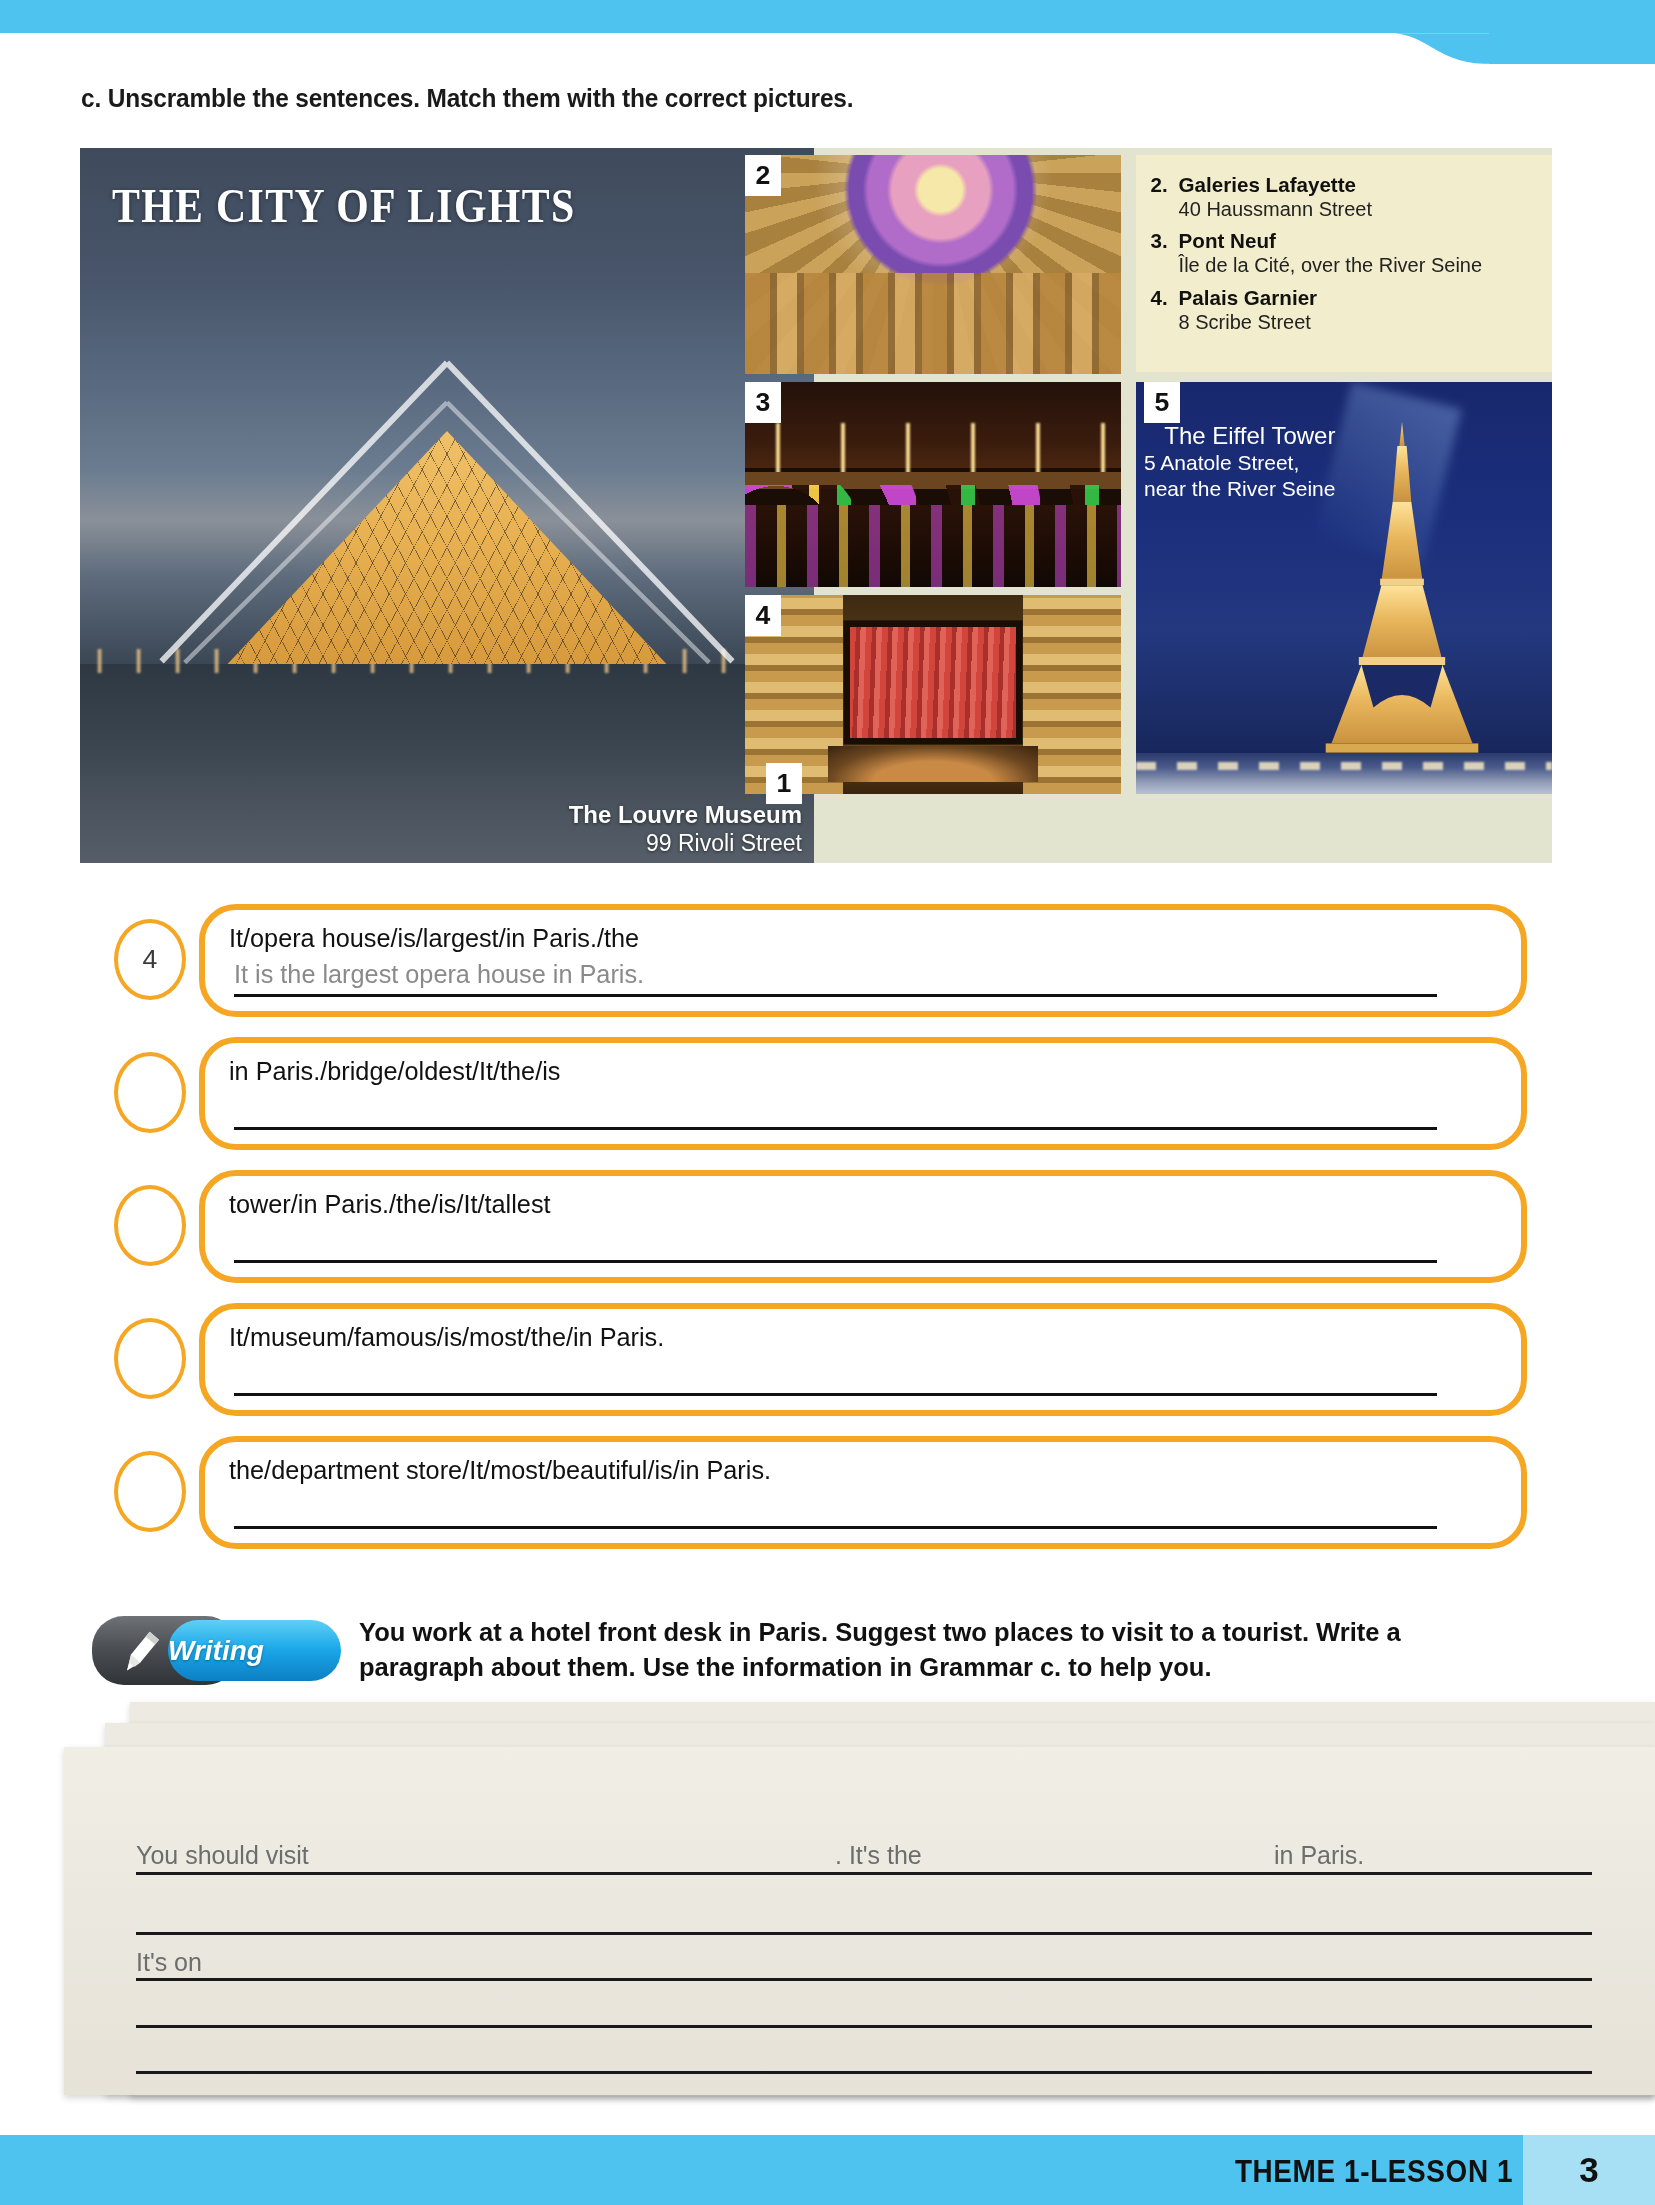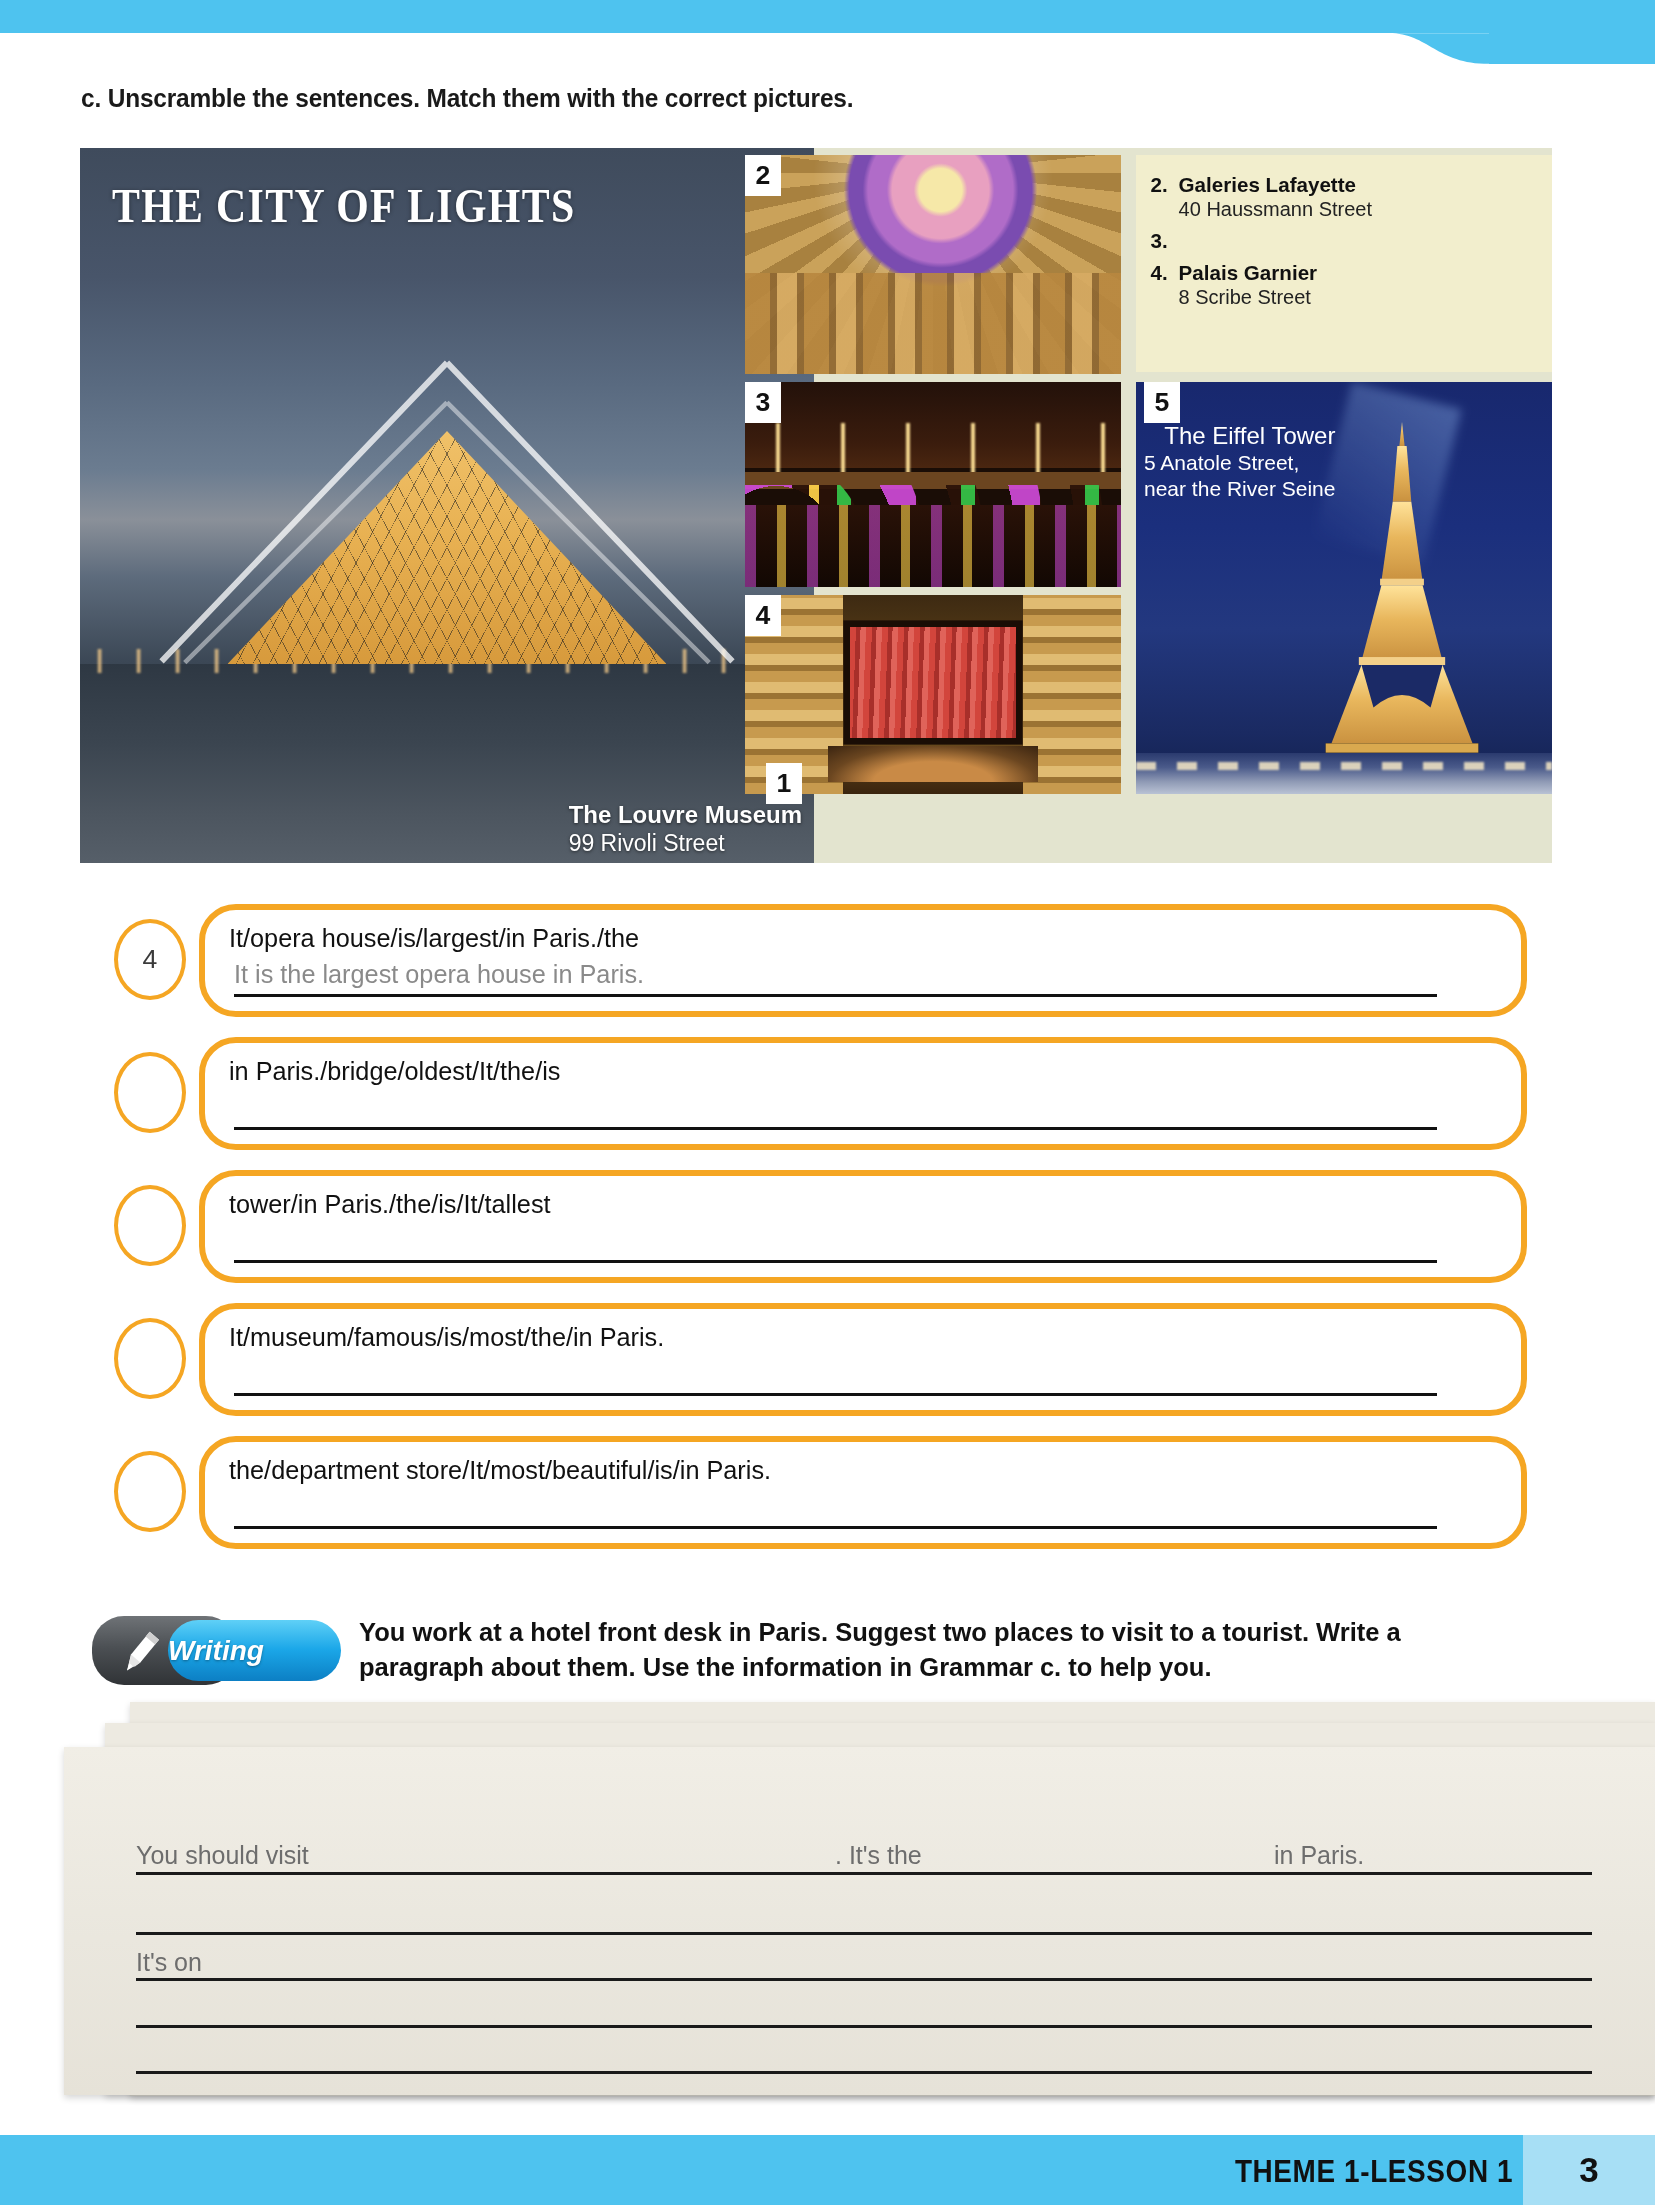"Pont Neuf" div.info-txt { html: none -> <div> <div>Pont Neuf</div> <div>Île de la Cité, over the River Seine</div> </div> }
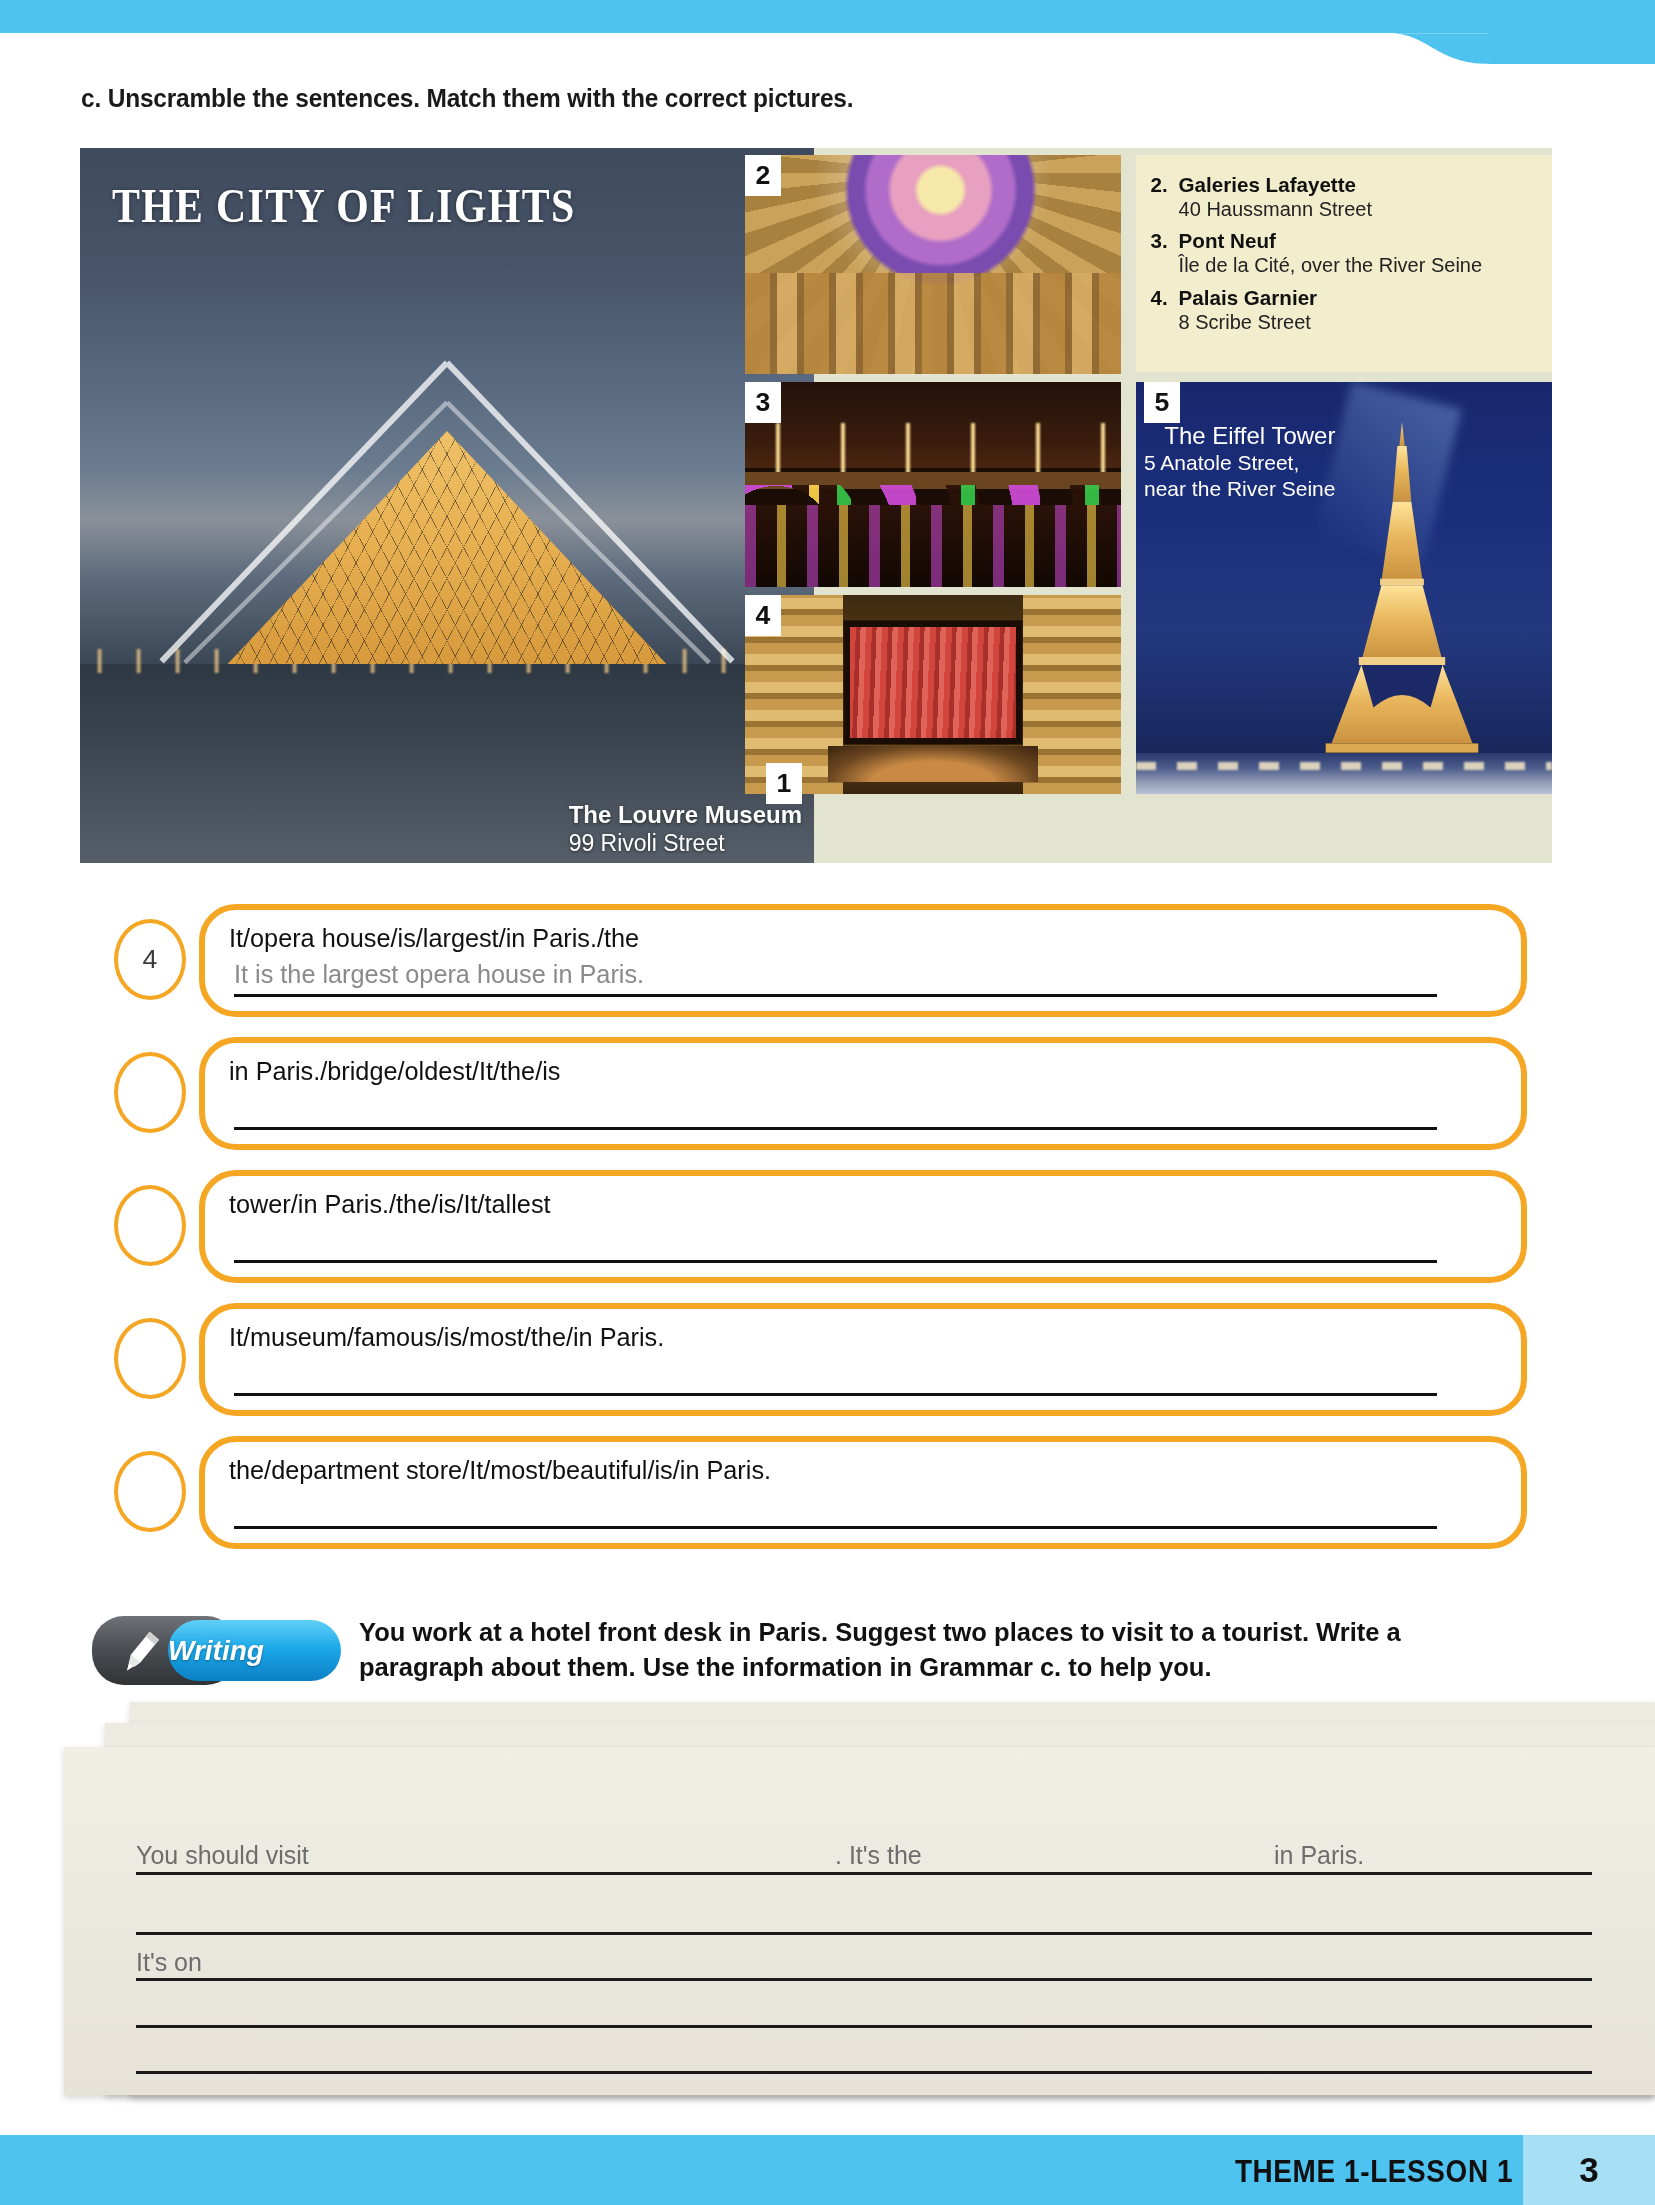"The Louvre Museum" .louvre-caption { text-align: left -> right }
